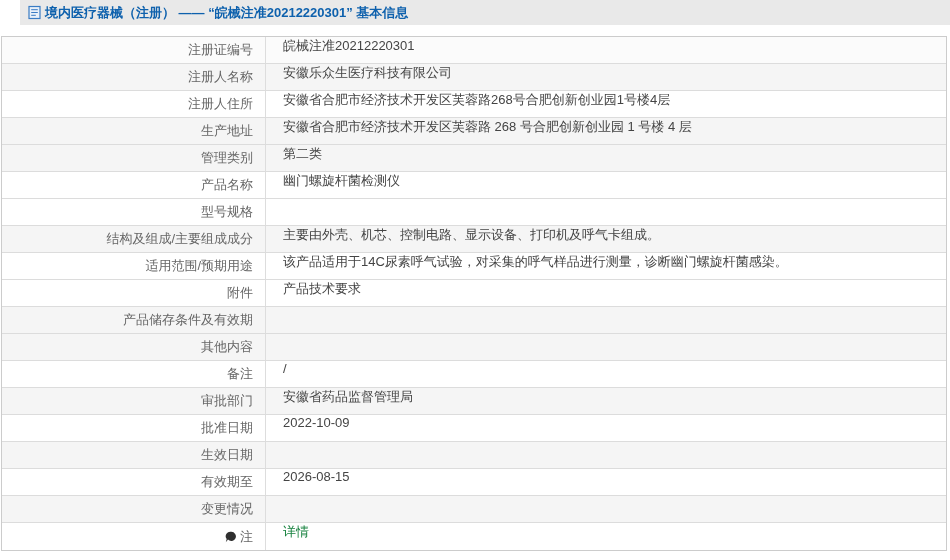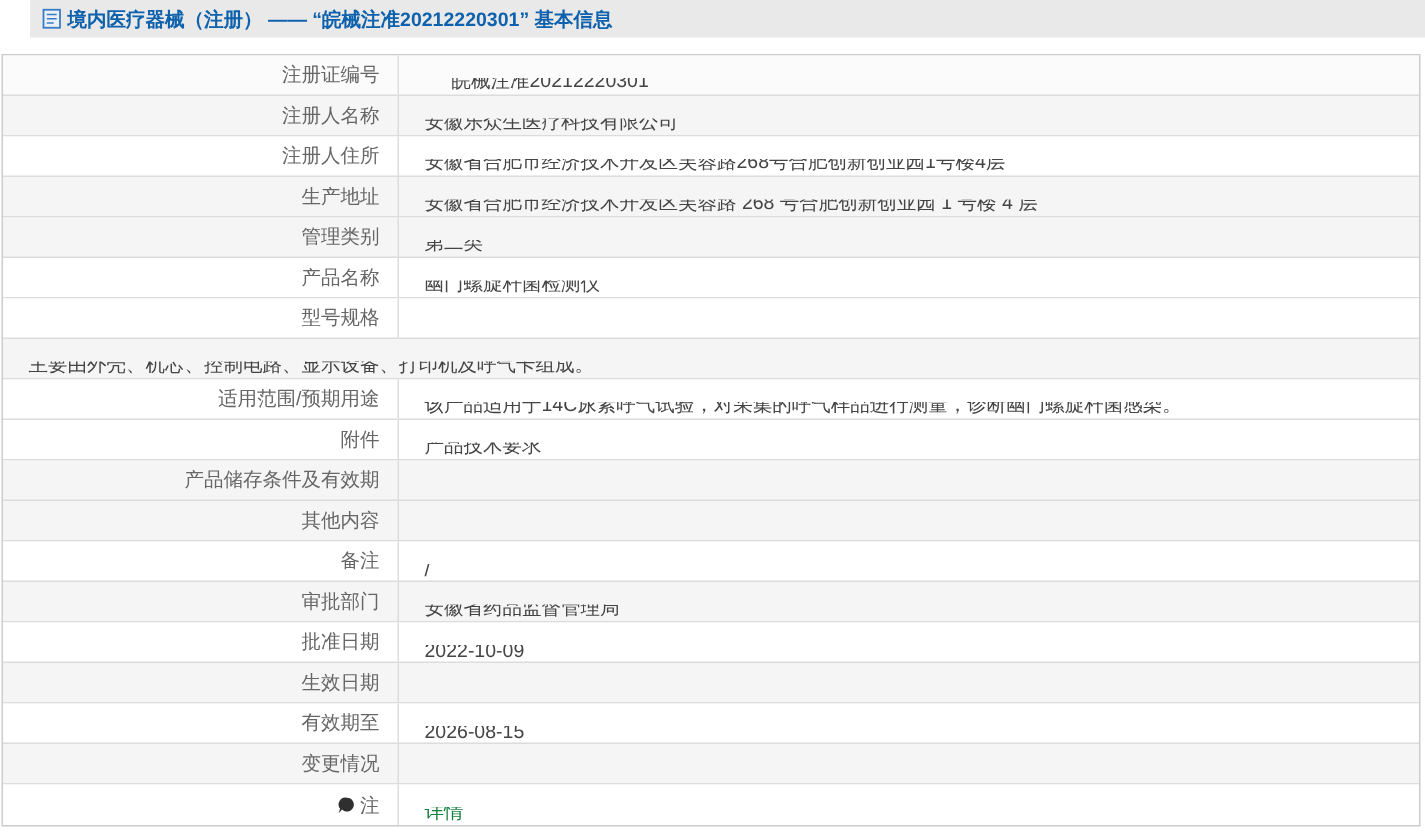"注册证编号" .t-row.first { gap: 18px -> none }
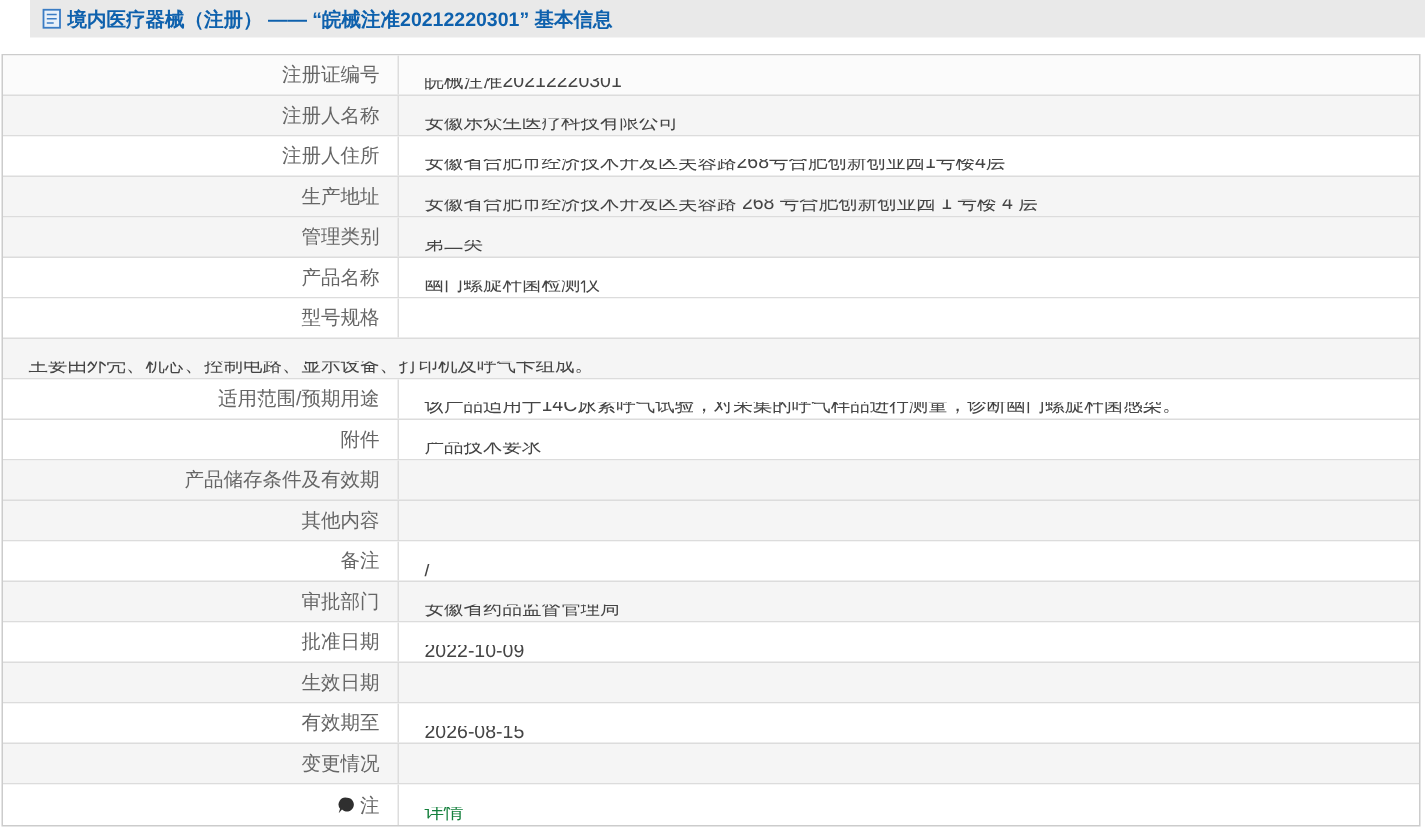"皖械注准20212220301" .value-cell { align-items: flex-end -> flex-start; margin-top: 15px -> none }
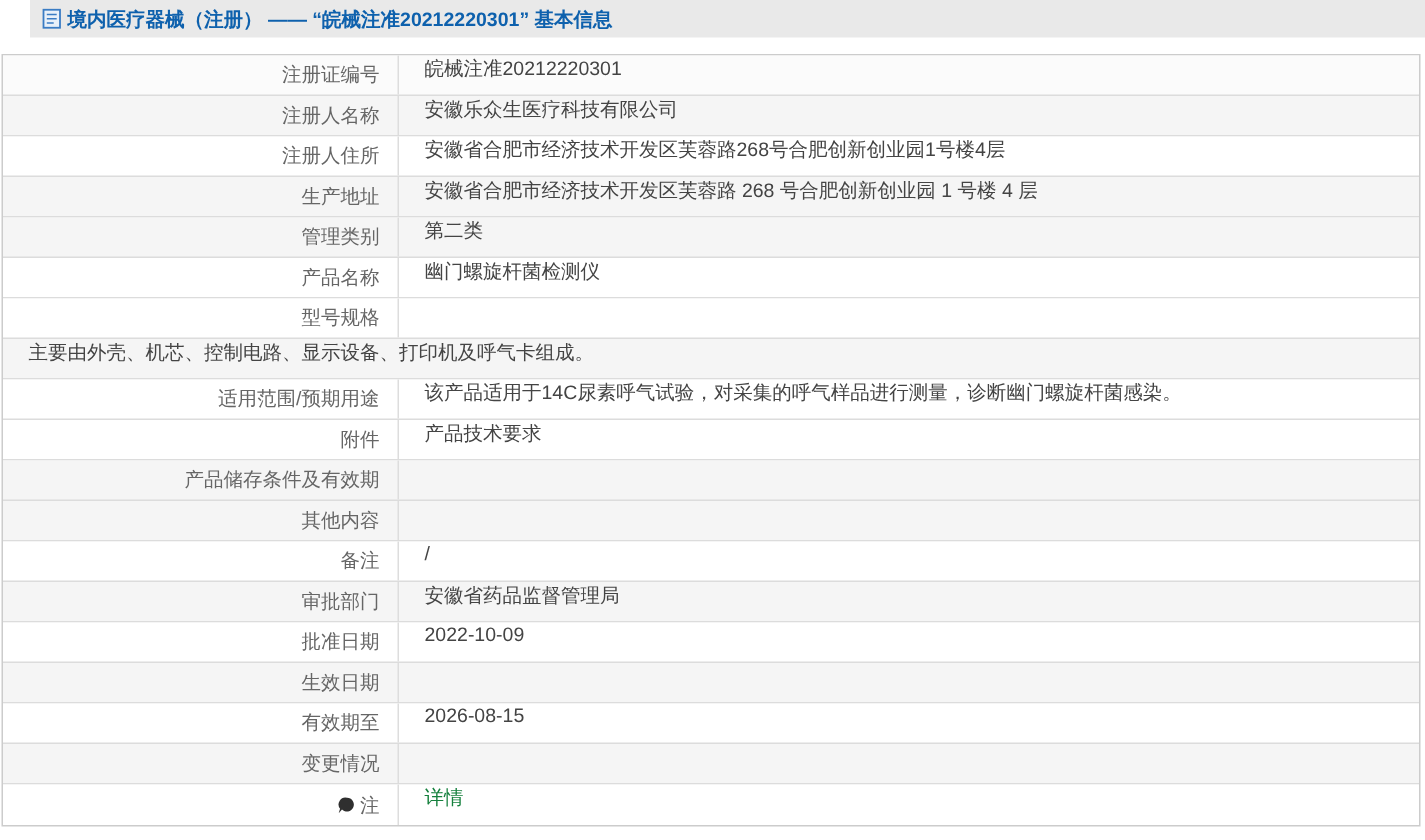"结构及组成/主要组成成分" div.label-cell { html: none -> <div> <span>结构及组成/主要组成成分</span> </div> }
